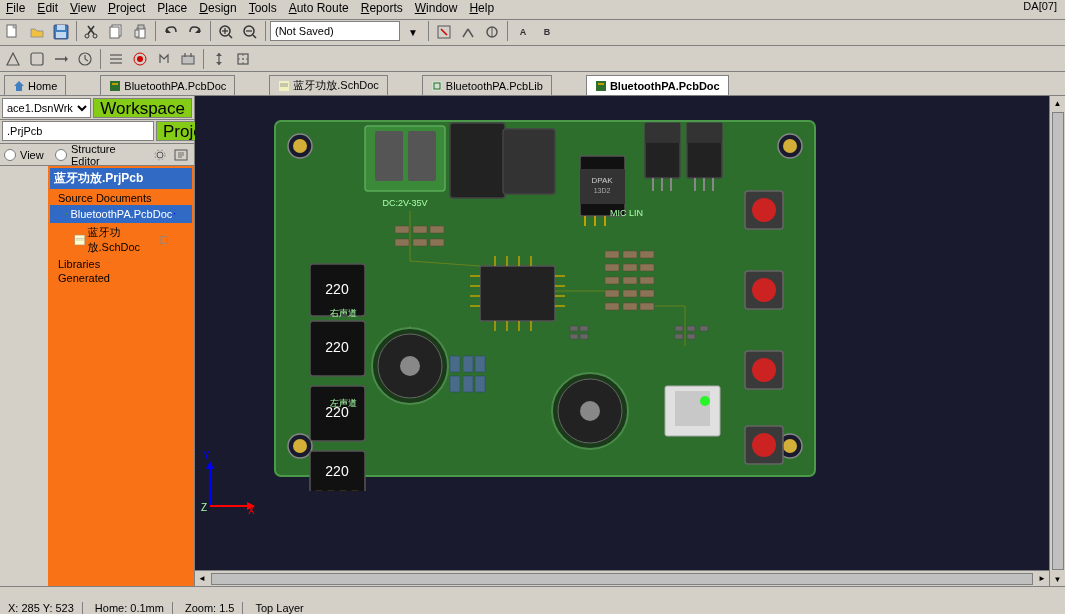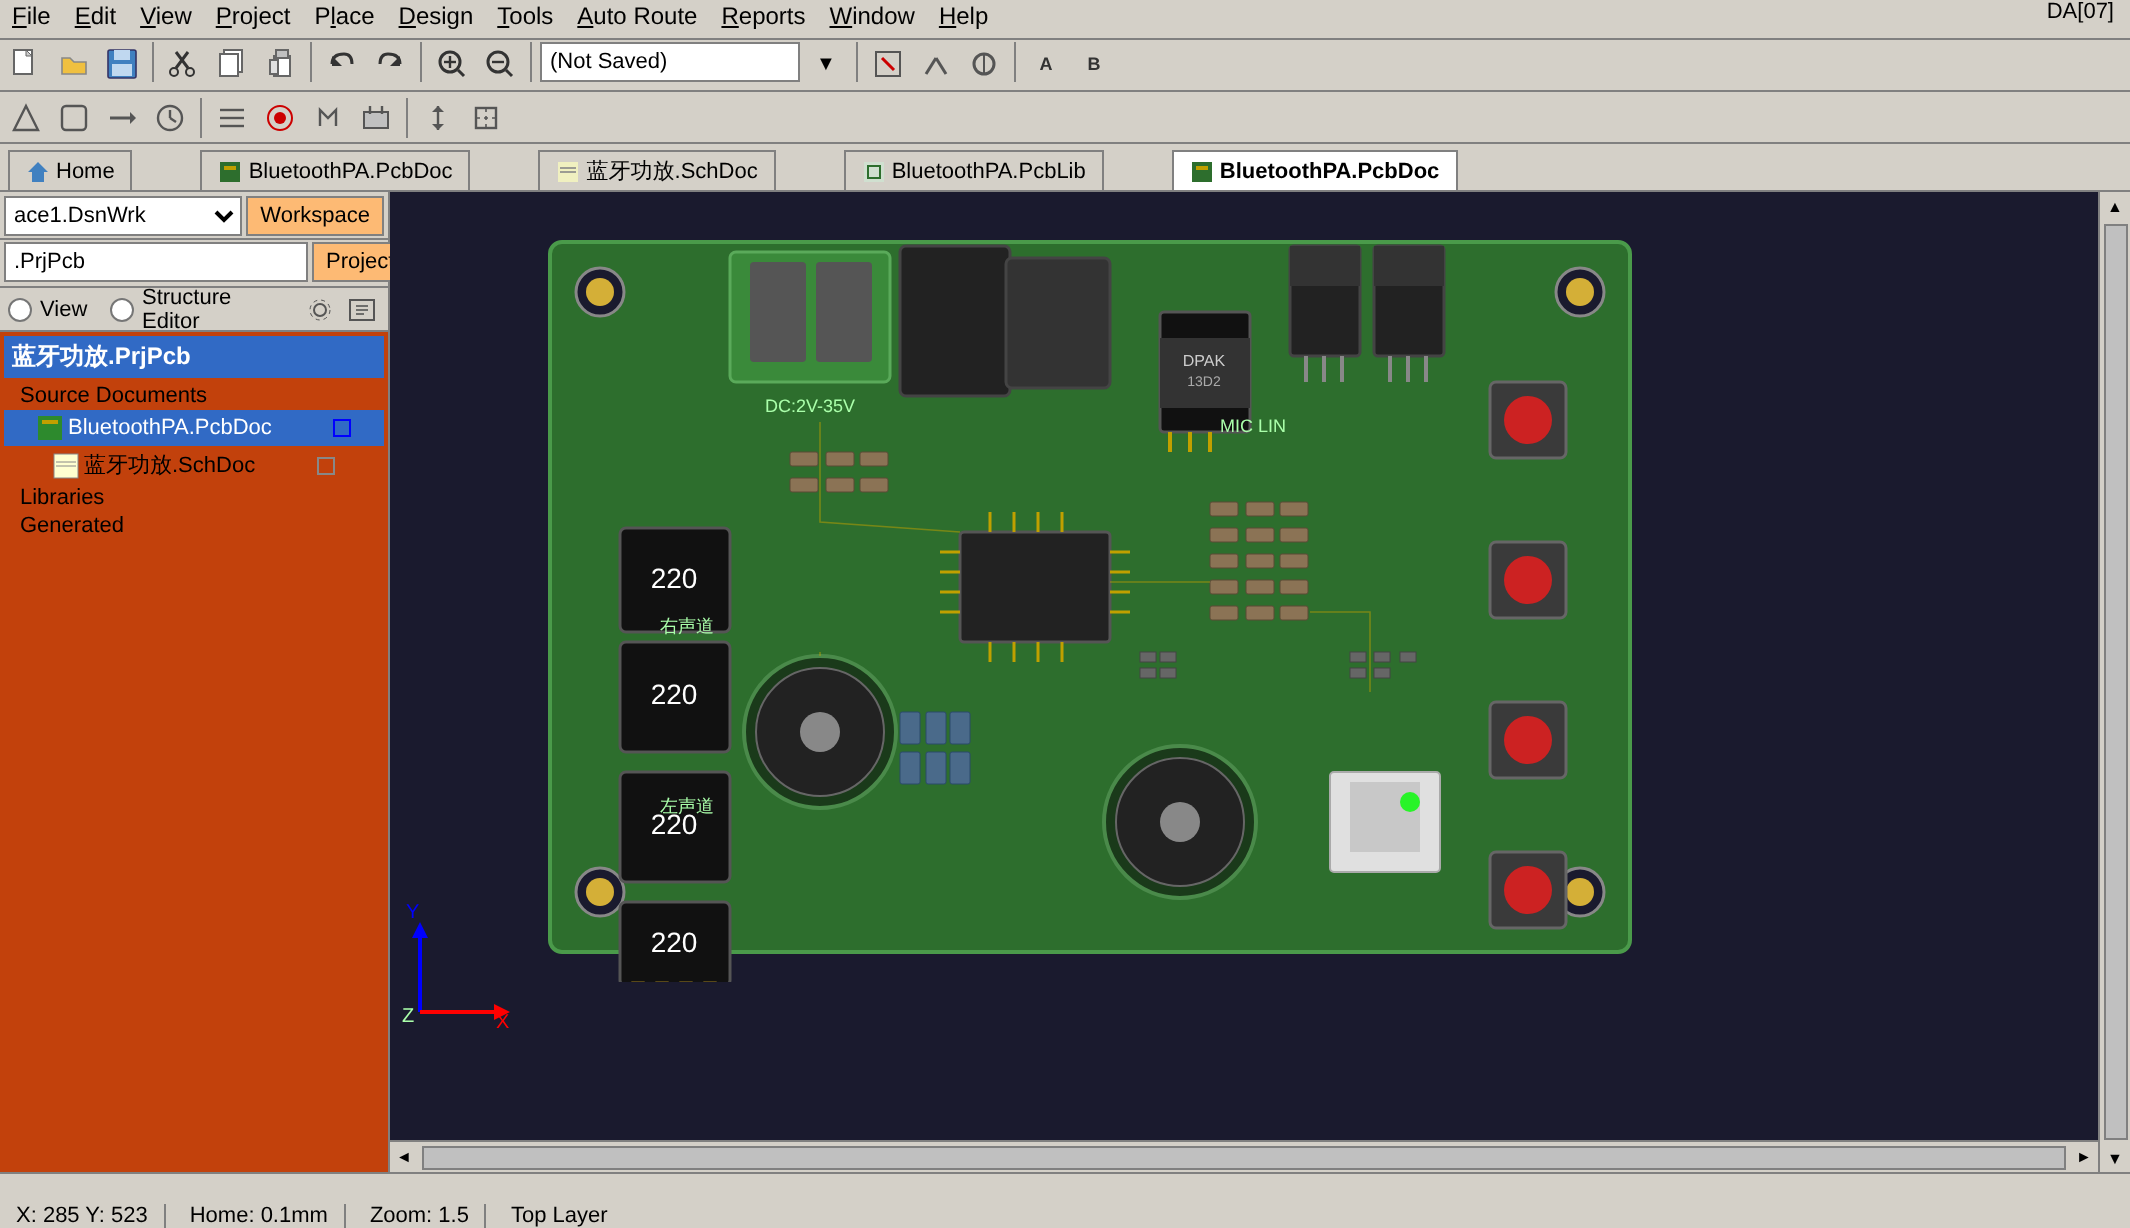"Workspace" .panel-btn { background: #fdba74 -> #84cc16; font-size: 11px -> 17px }
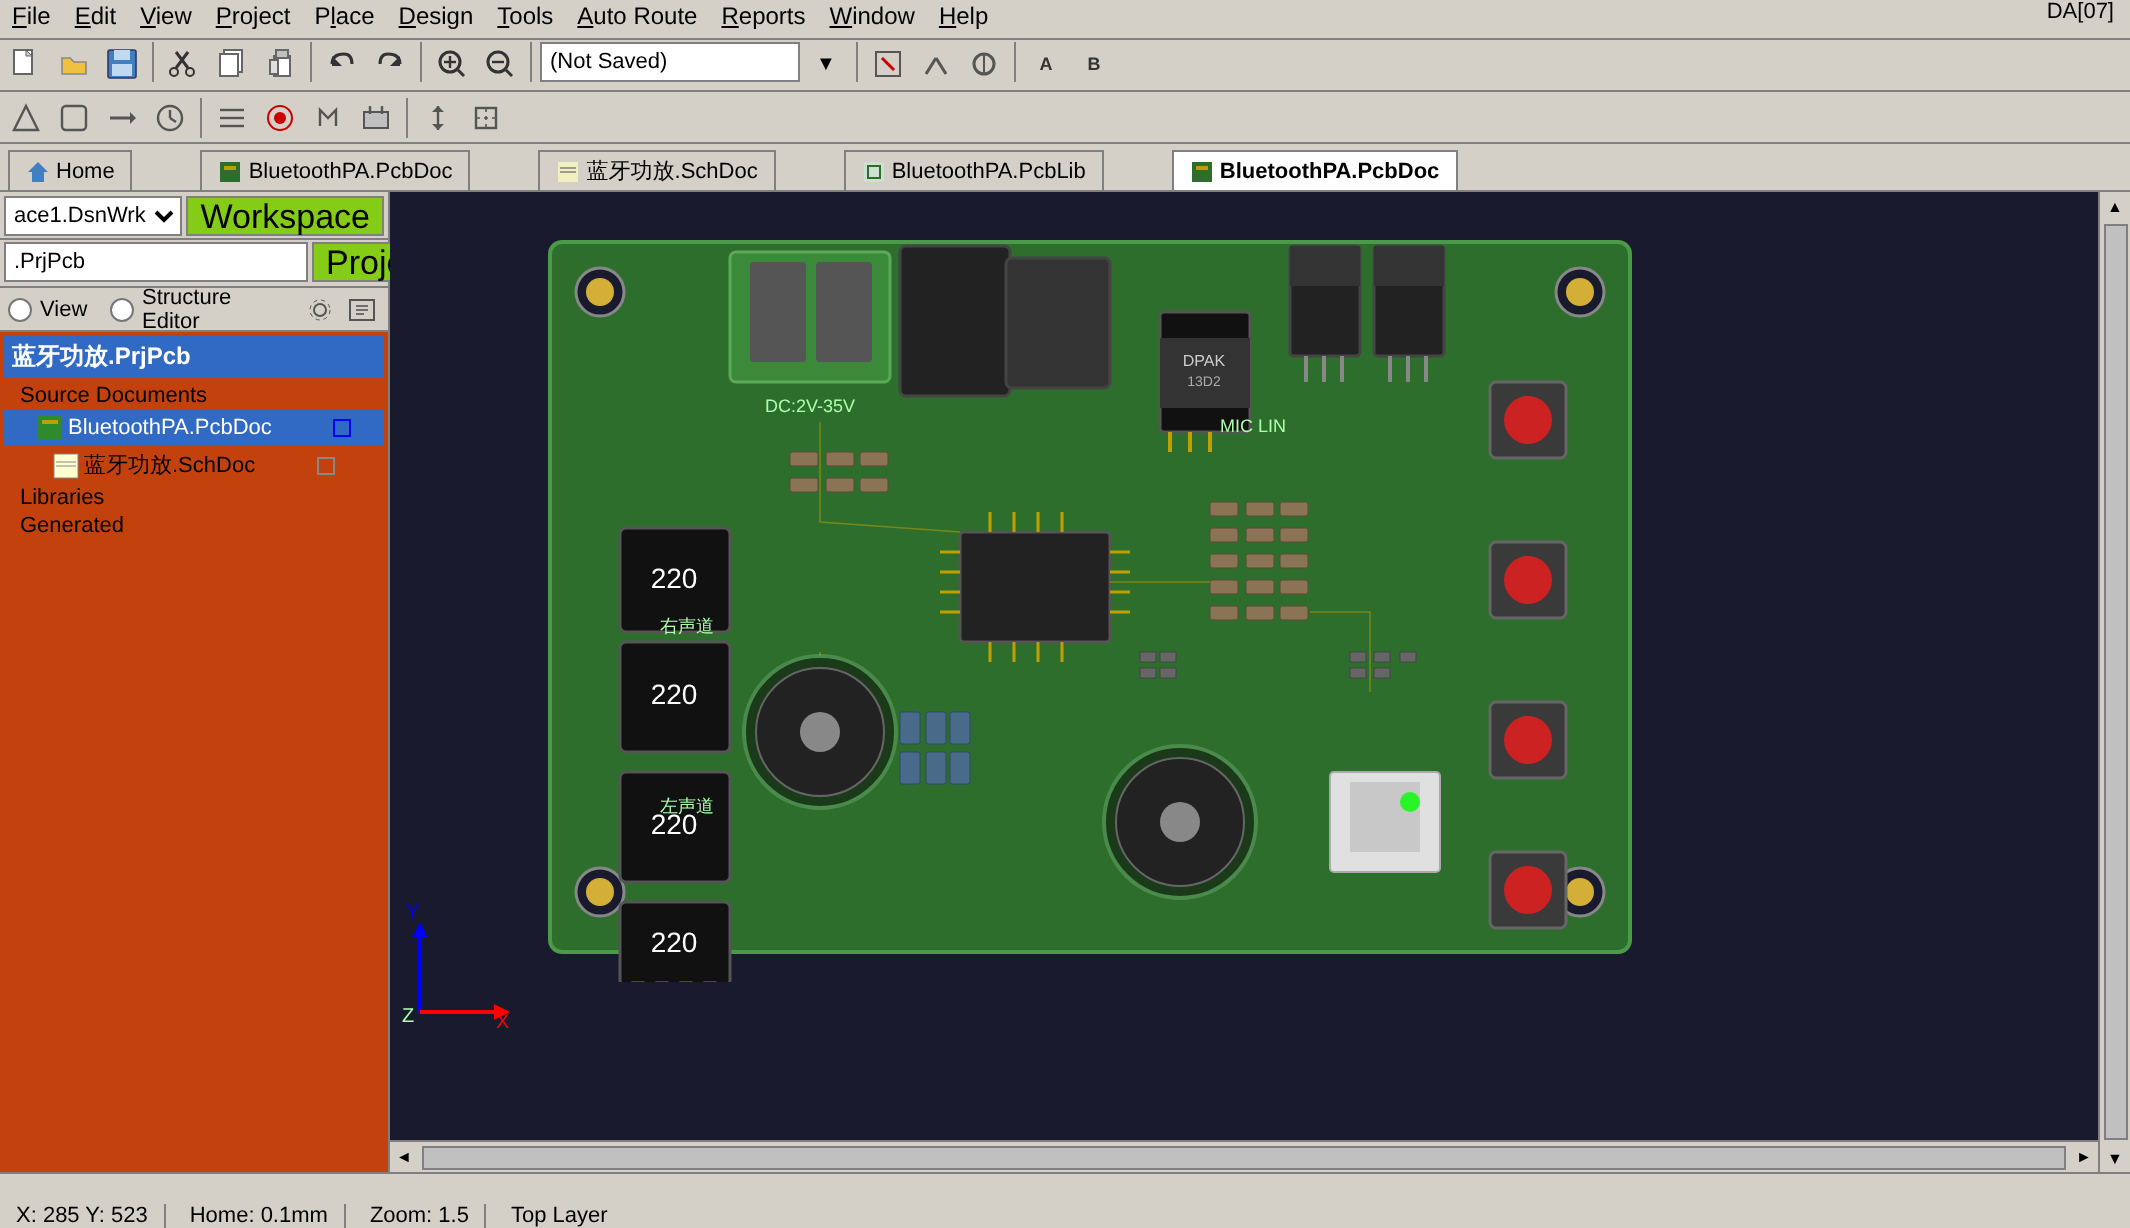"蓝牙功放.PrjPcb" #tree { background: #c2410c -> #f97316; margin-left: none -> 48px }
